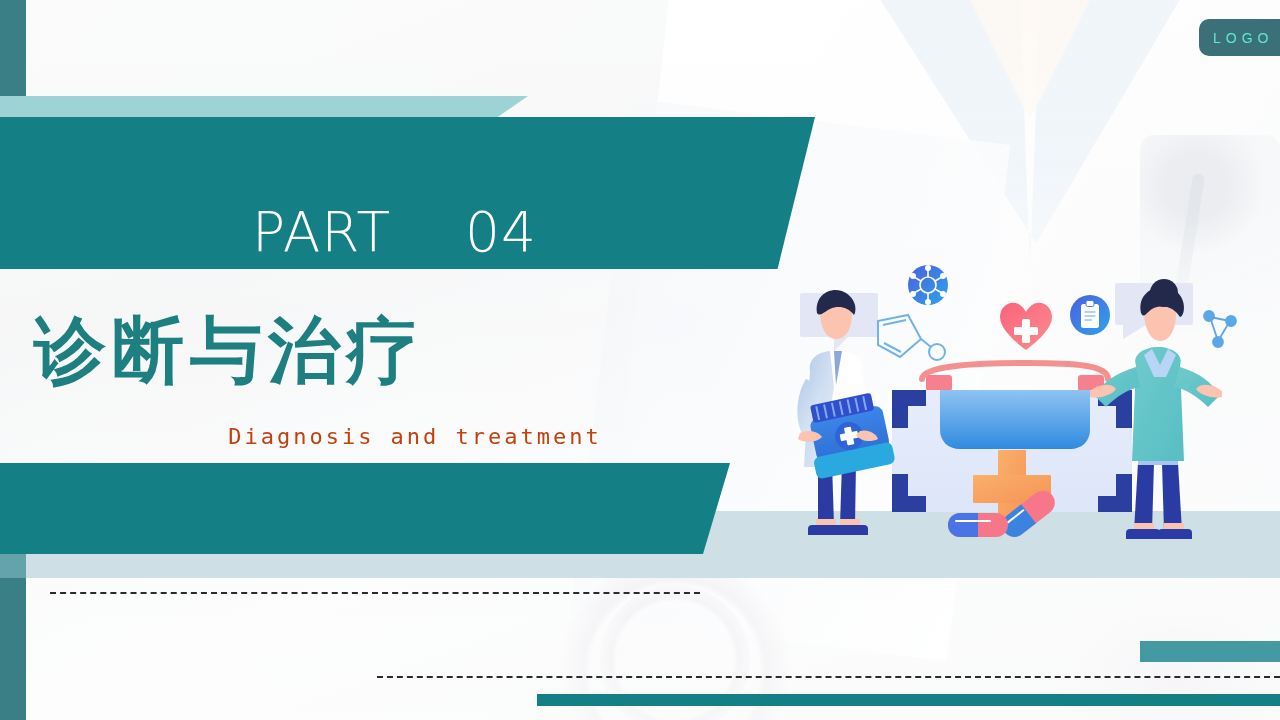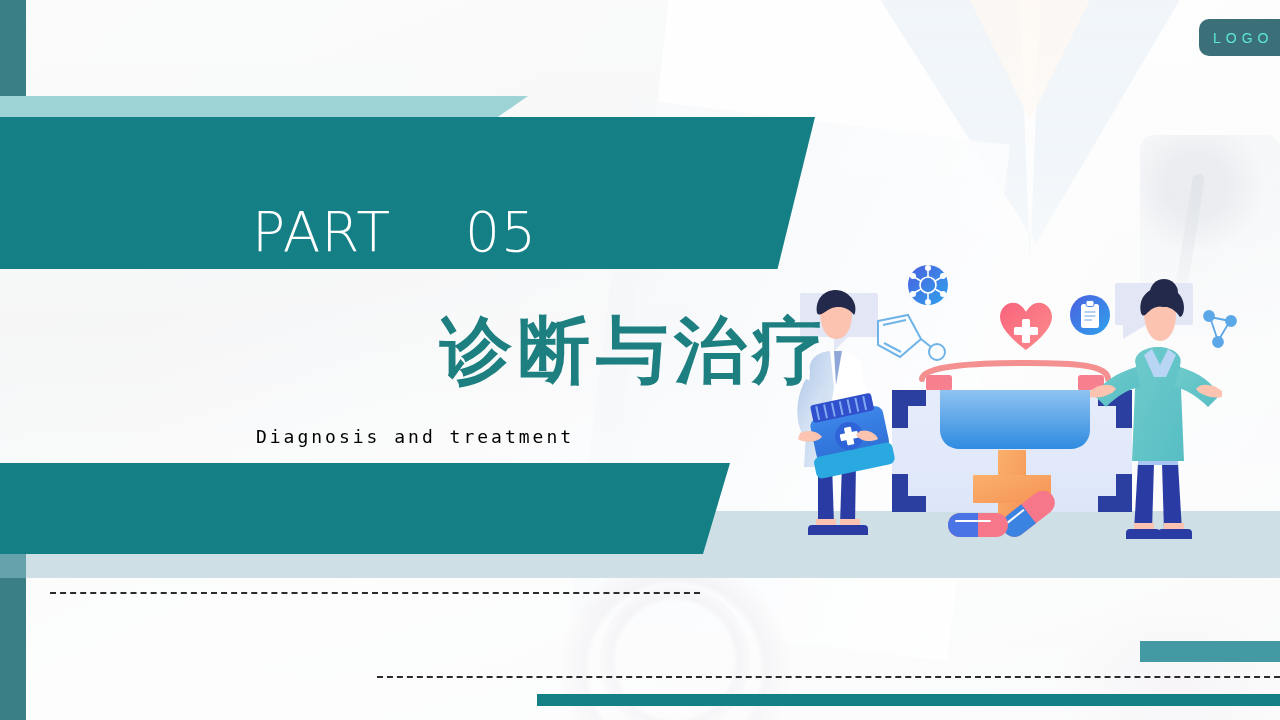"PART 05" div.part { text: 05 -> 04 }
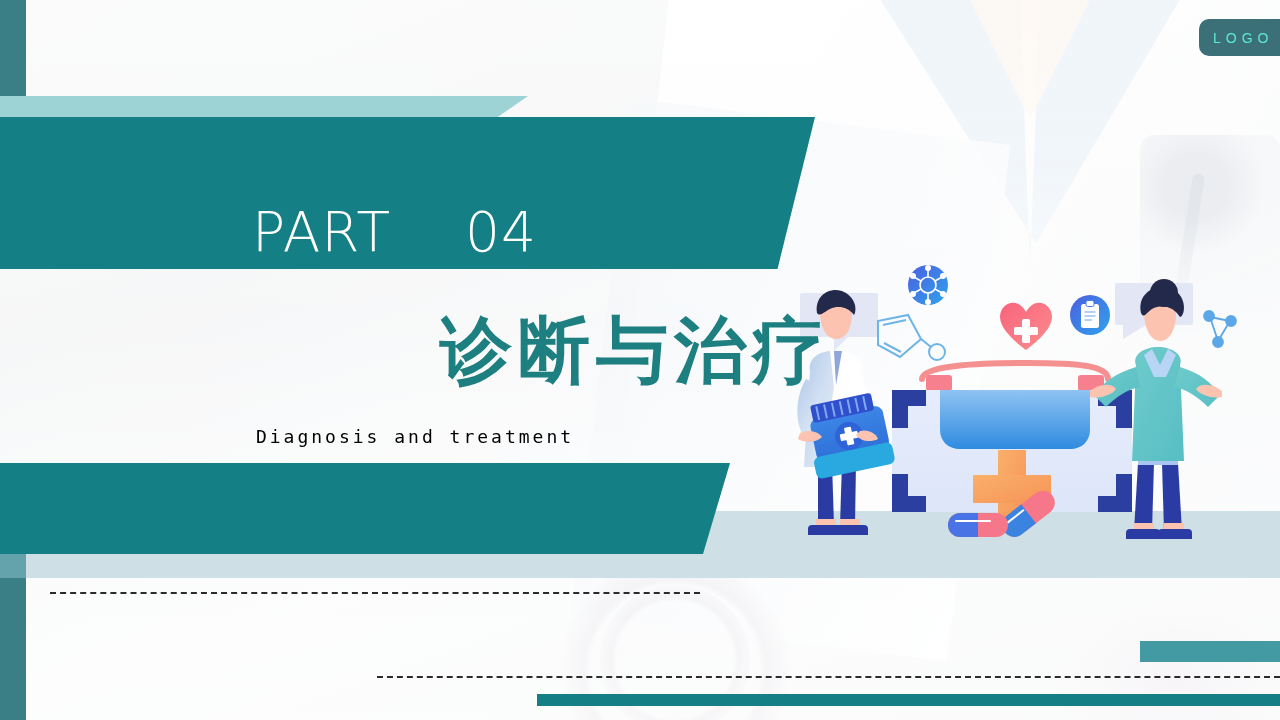"诊断与治疗" .title-cn { padding-left: none -> 34px; text-align: right -> left }
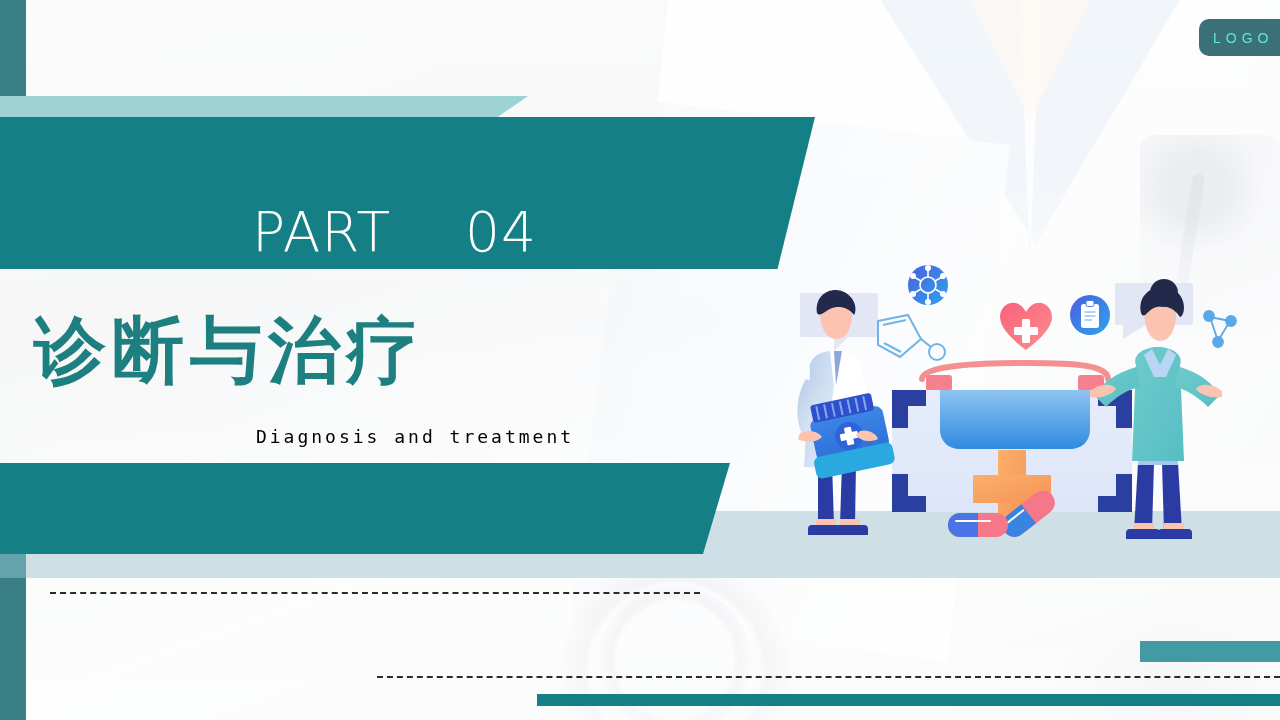"Diagnosis and treatment" .title-en { color: #000000 -> #c2410c; font-size: 18px -> 22px }
